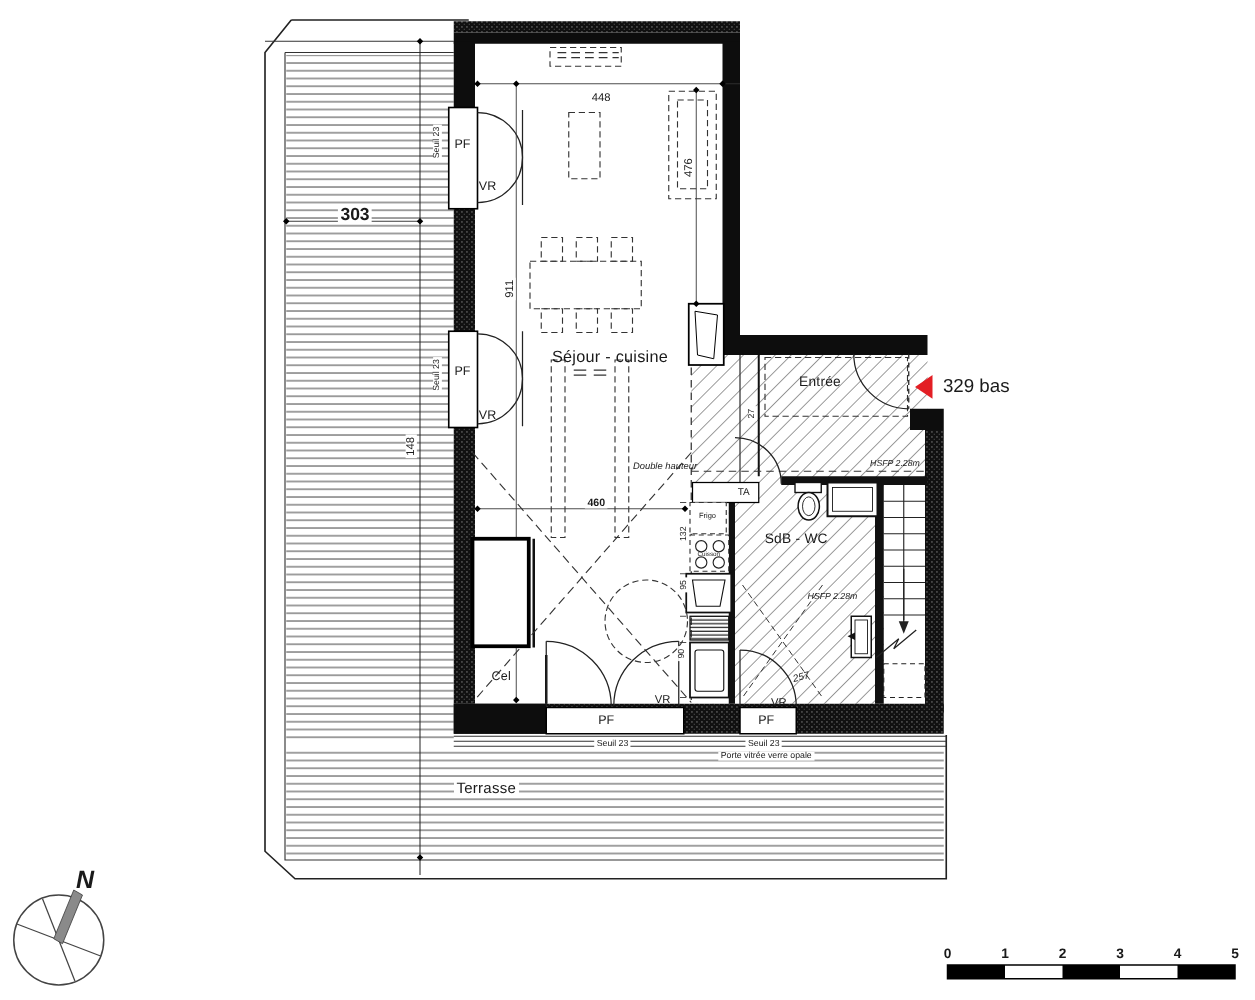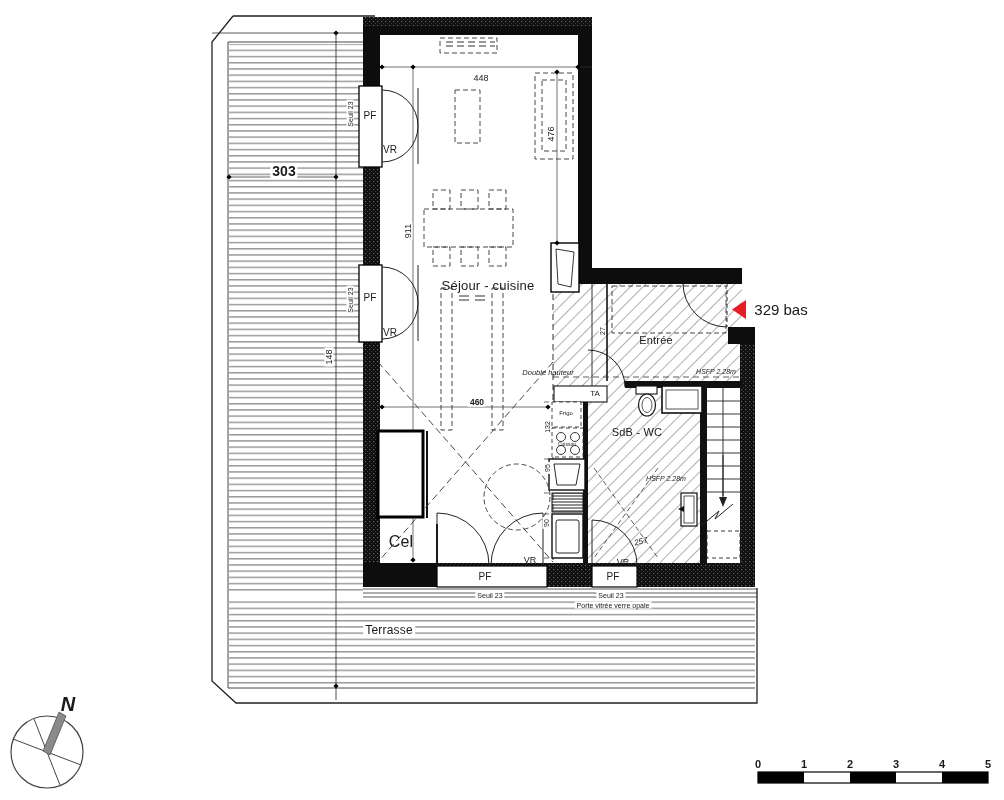"Entrée" div.lbl { margin-top: 34px -> none }
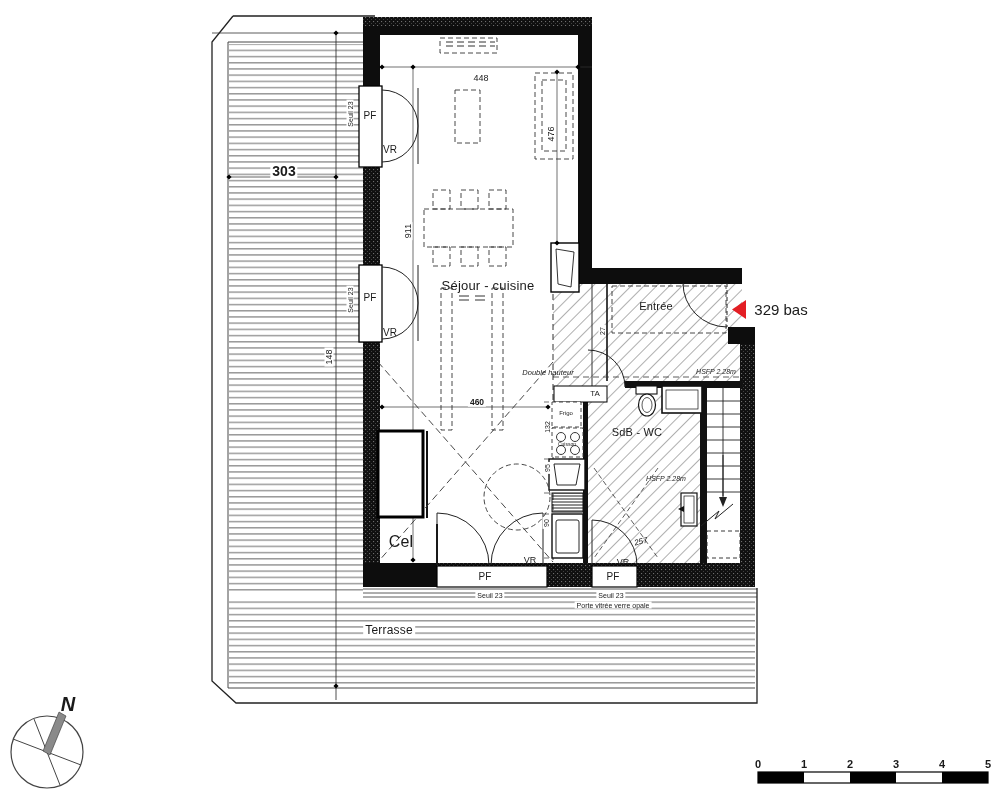"Double hauteur" div.lbl { left: 548px -> 532px }
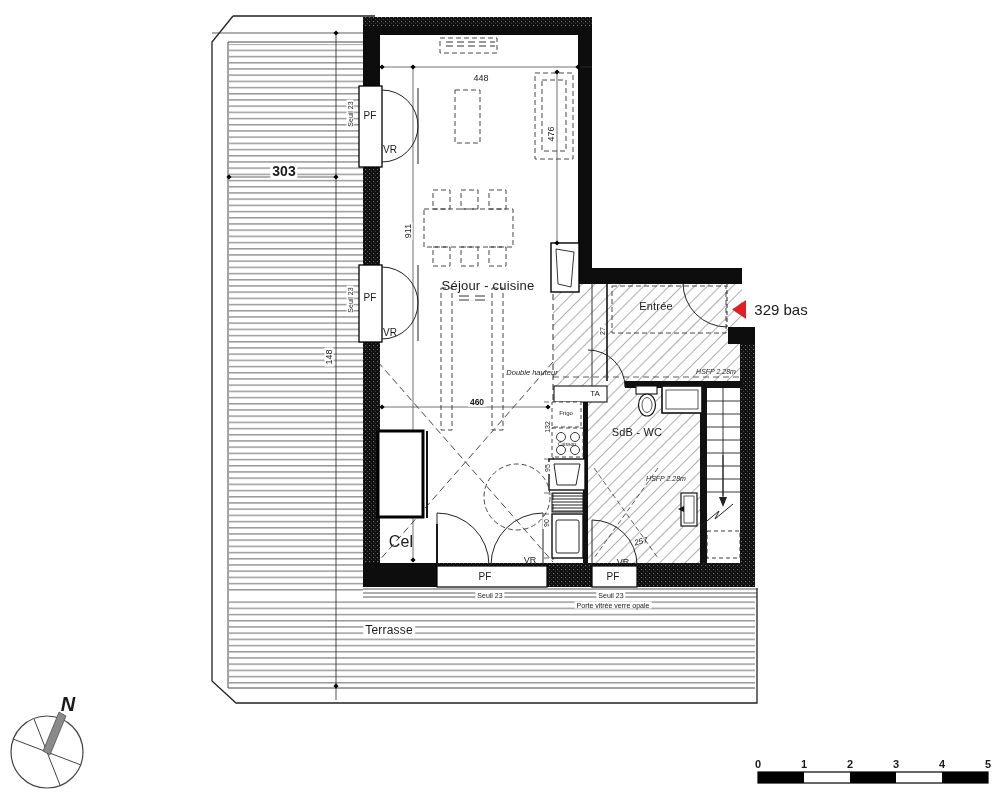"Cel" div.lbl { font-size: 16px -> 10px }
